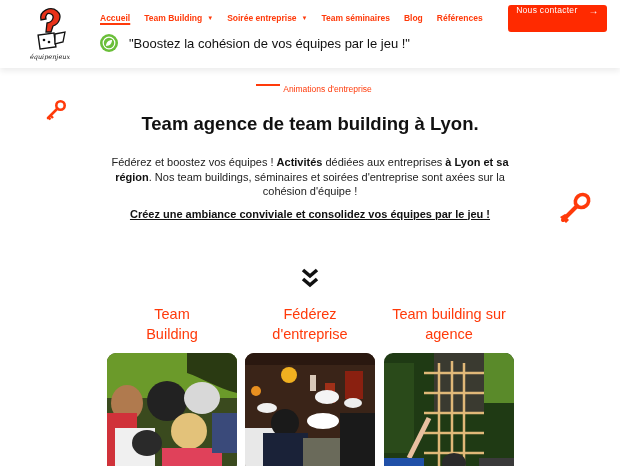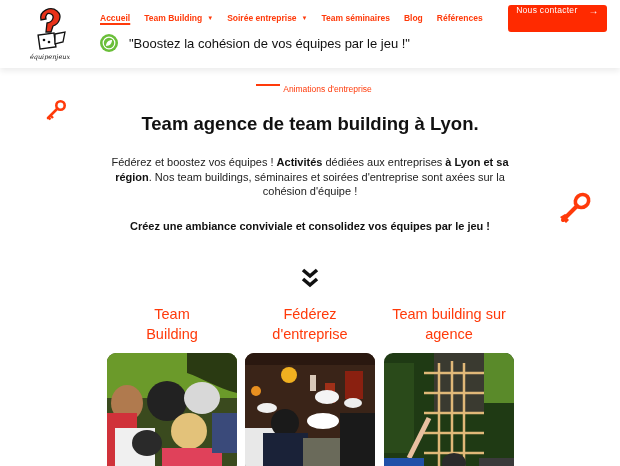"Créez une ambiance conviviale et" .intro .cta { margin-top: 20px -> 8px; text-decoration: none -> underline }
